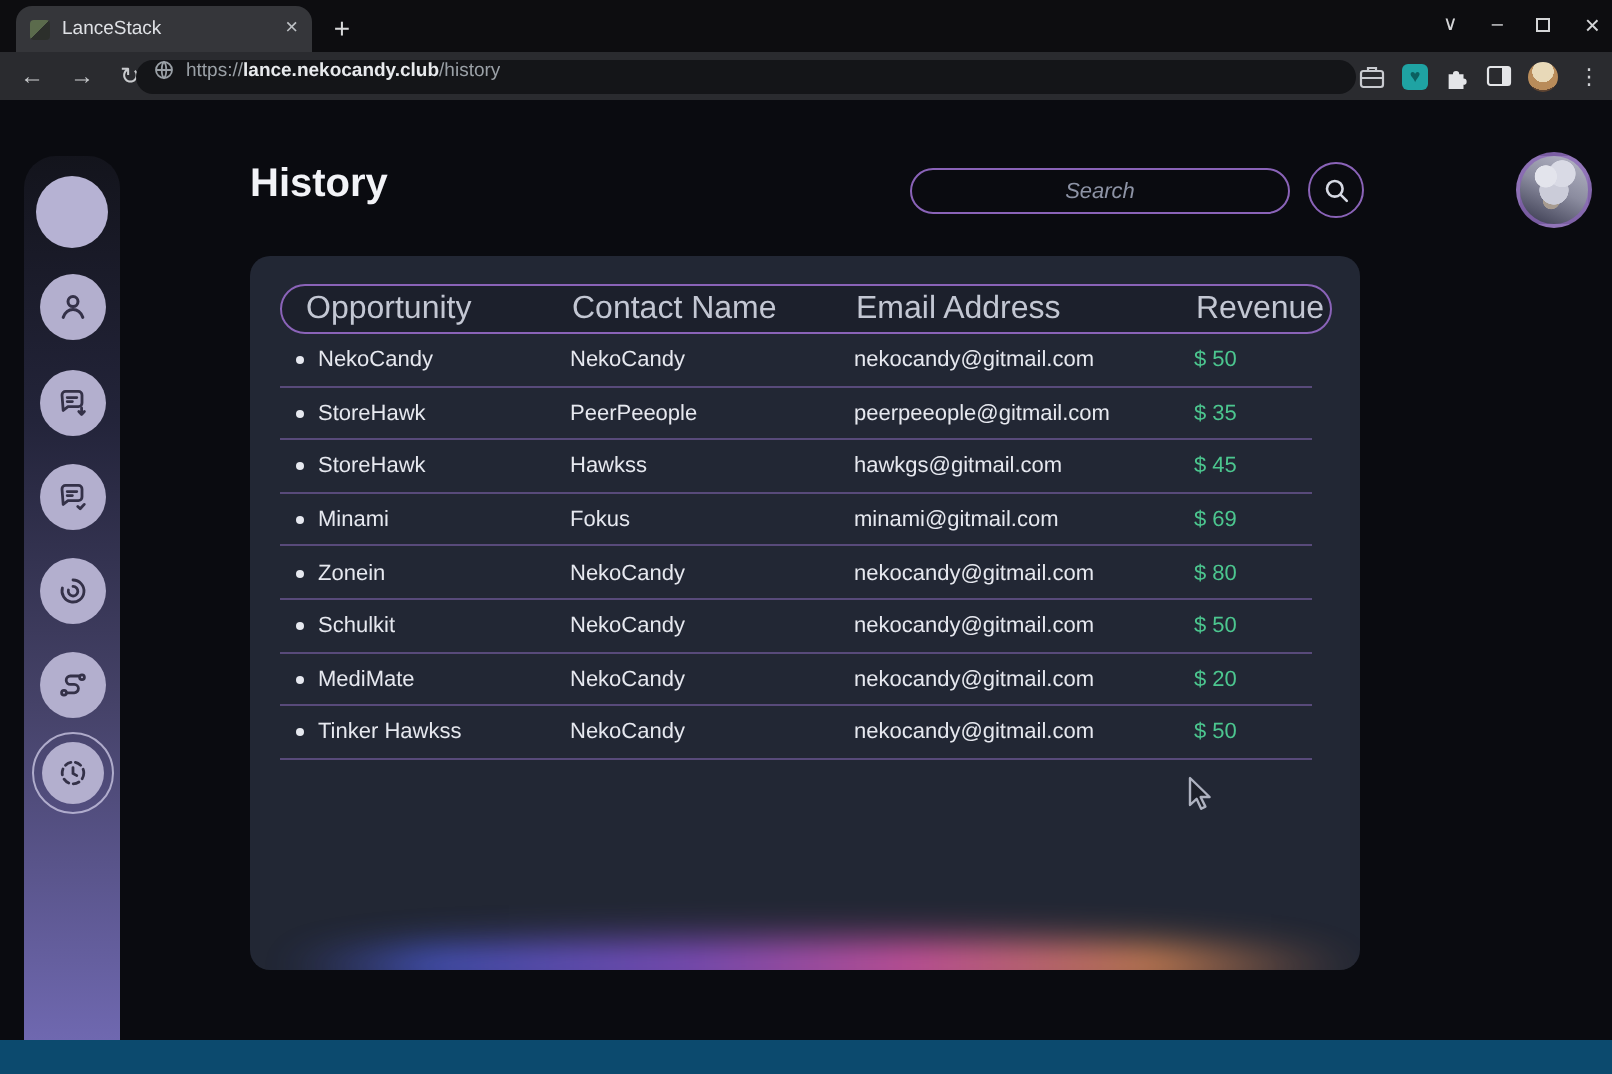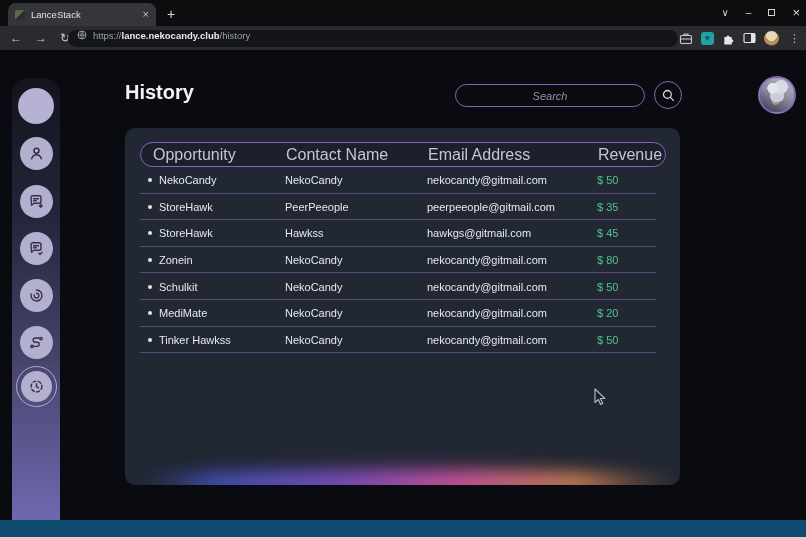"Minami" div.trow { html: none -> <div> <span> <span></span> <span>Minami</span> </span> <span>Fokus</span> <span>minami@gitmail.com</span> <span>$ 69</span> </div> }
